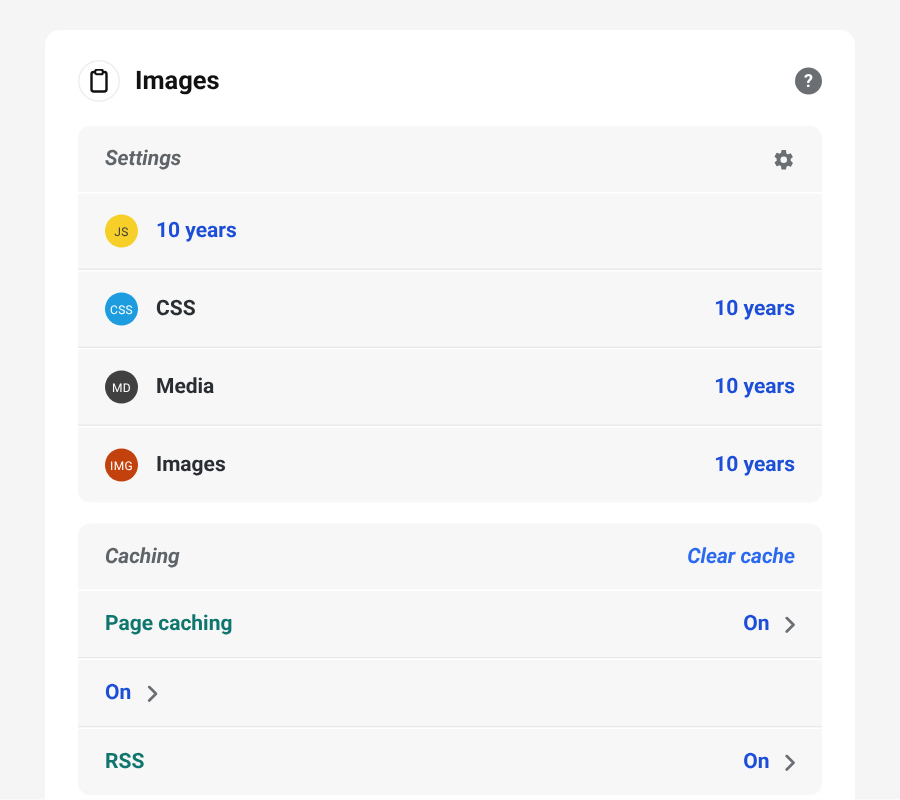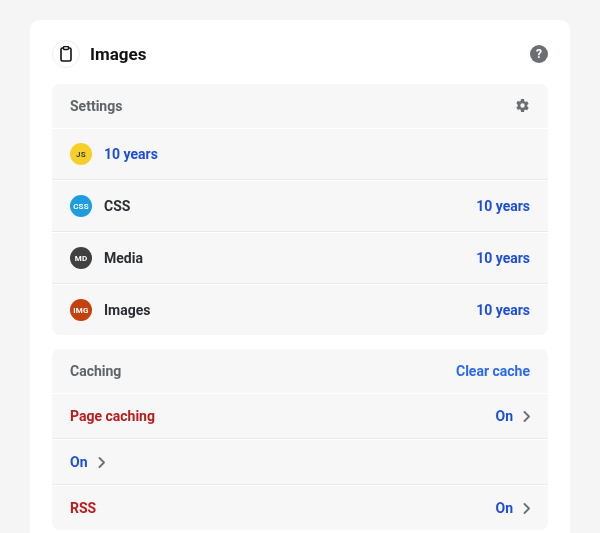"Settings" .section-header { align-items: flex-start -> flex-end; font-style: none -> italic }
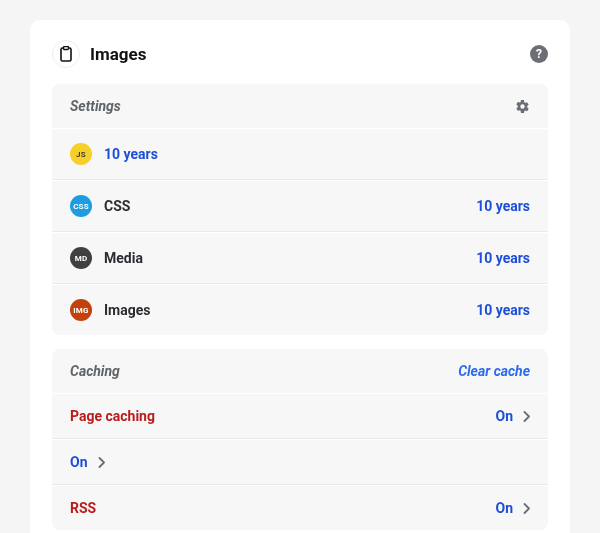"JS" .badge { font-weight: 700 -> 400 }
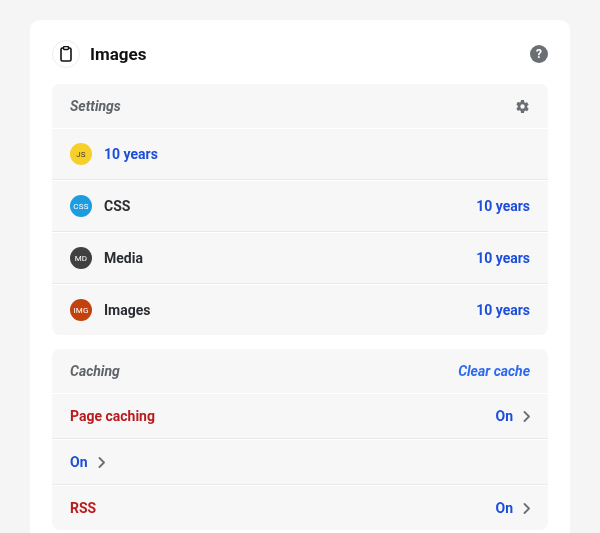"Page caching" .row-label.muted { color: #b91c1c -> #0f766e }
